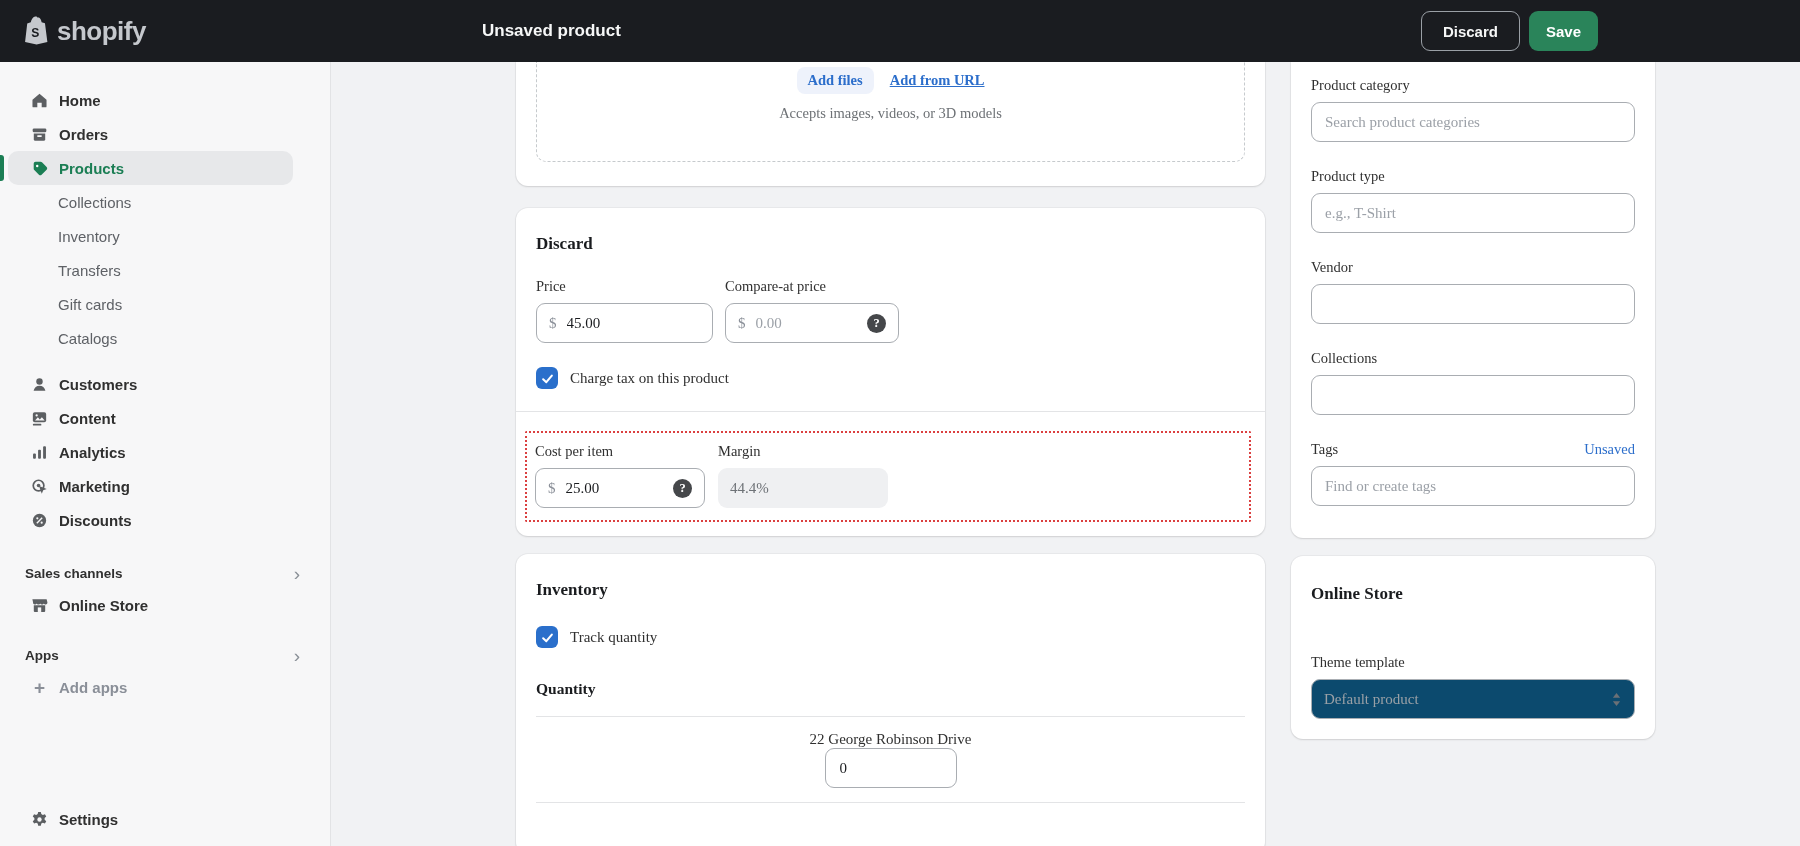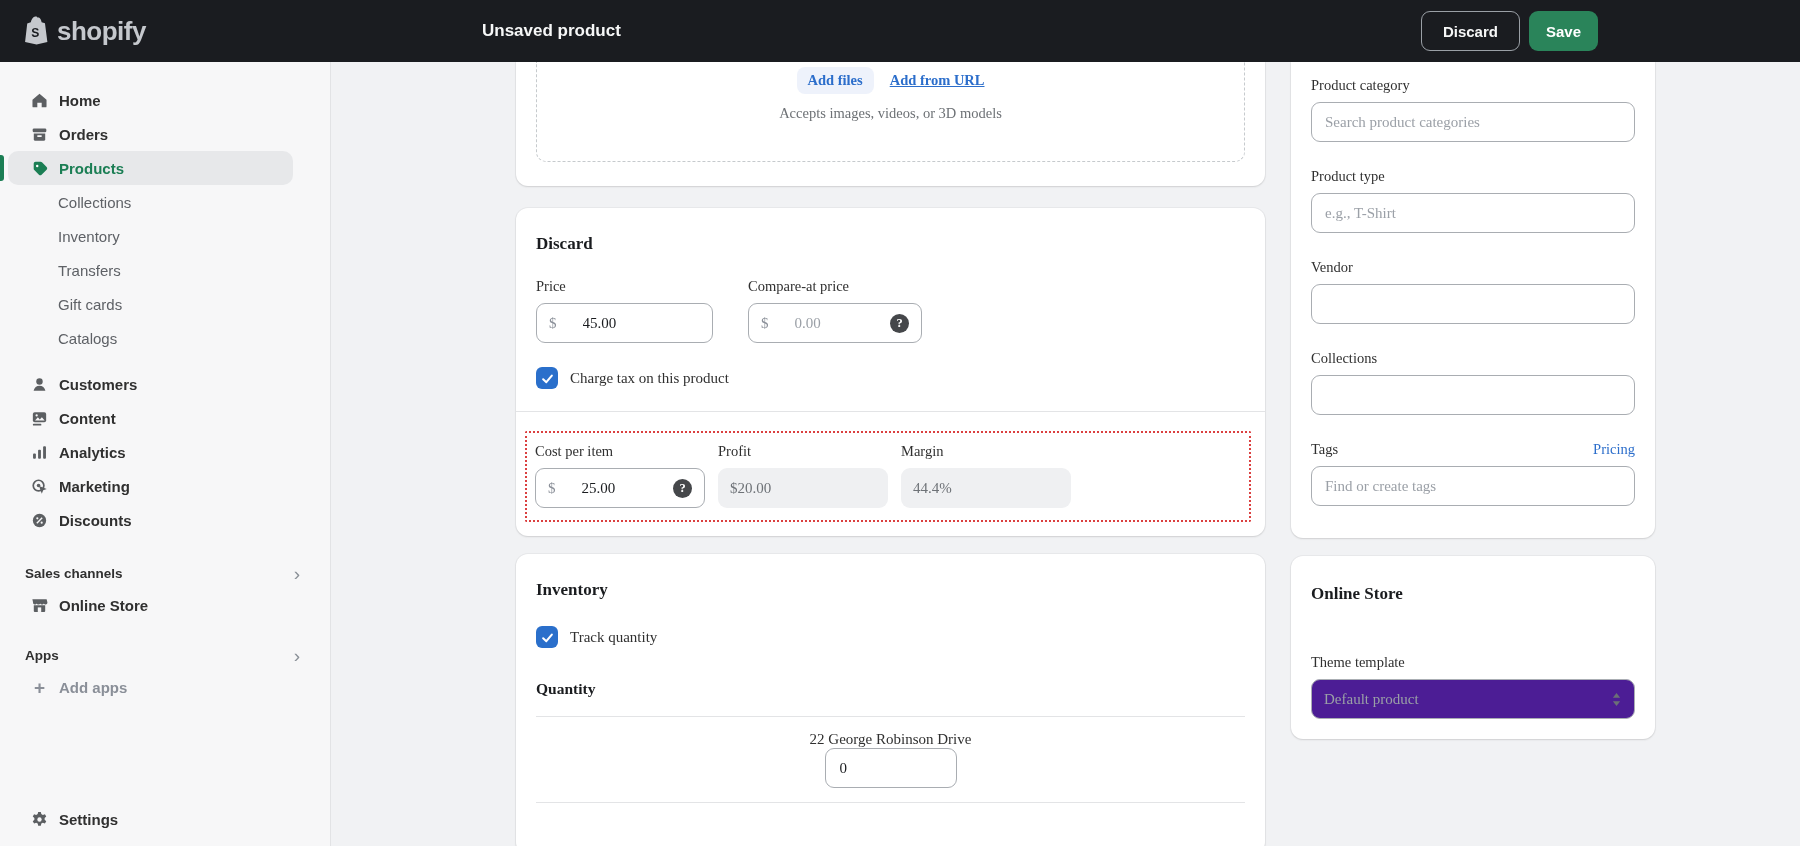"Price" .field-row { gap: 35px -> 12px }
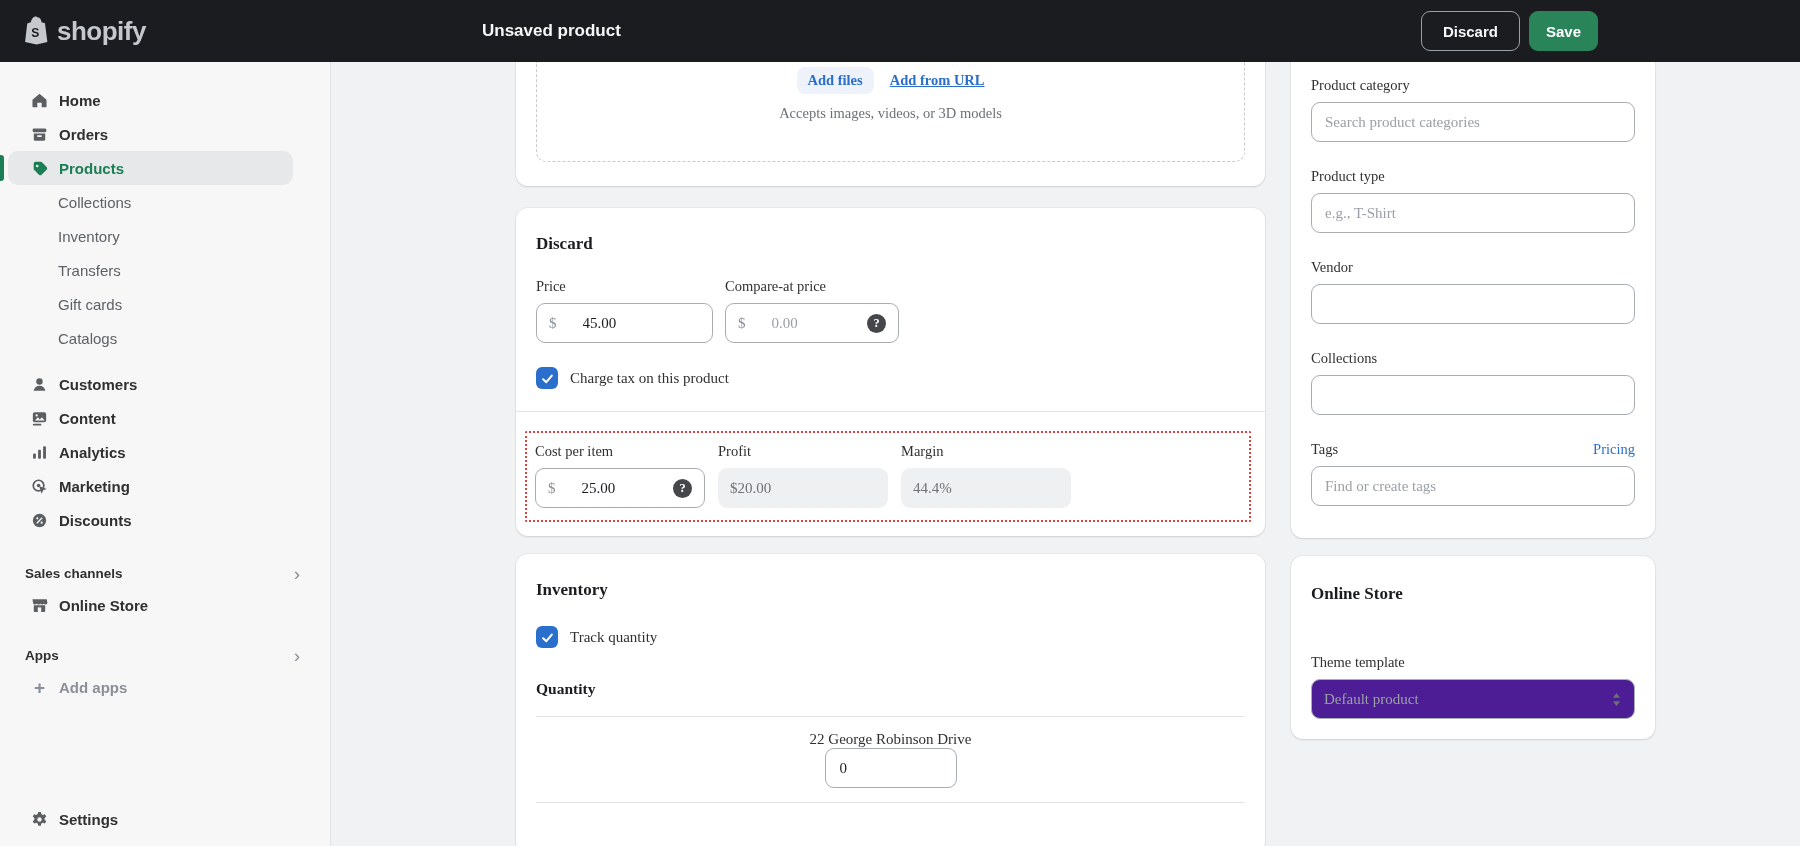"45.00" .inputbox input { margin-left: 16px -> none }
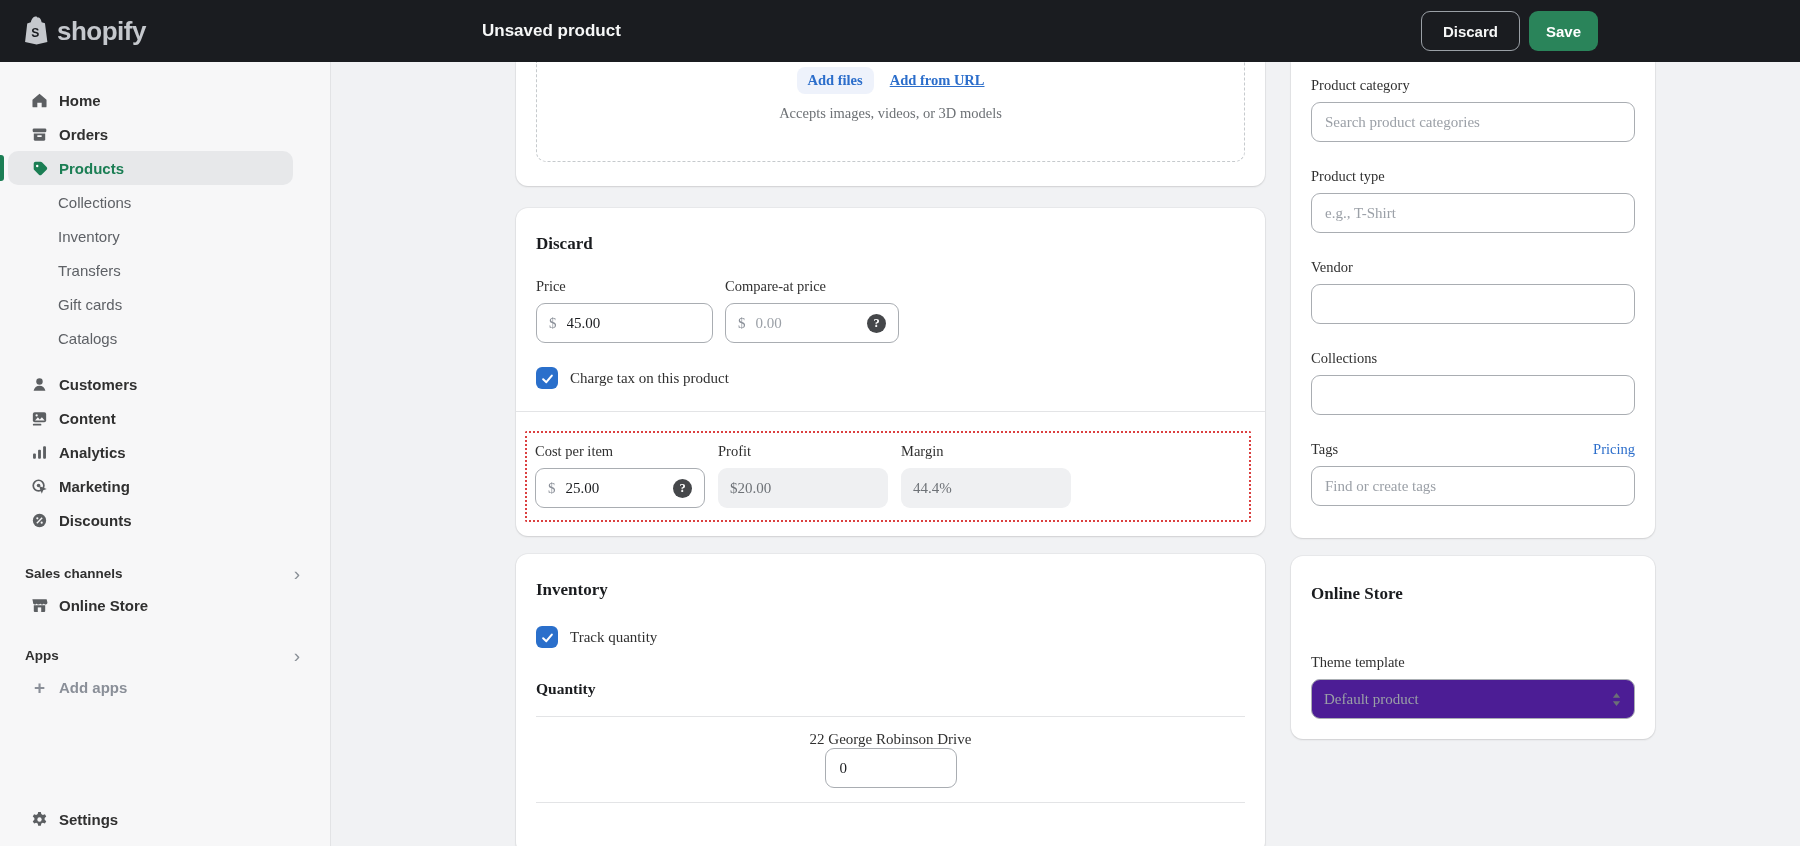"Profit" div.cost-col { html: <div> <div>Profit</div> <div>$20.00</div> </div> -> none }
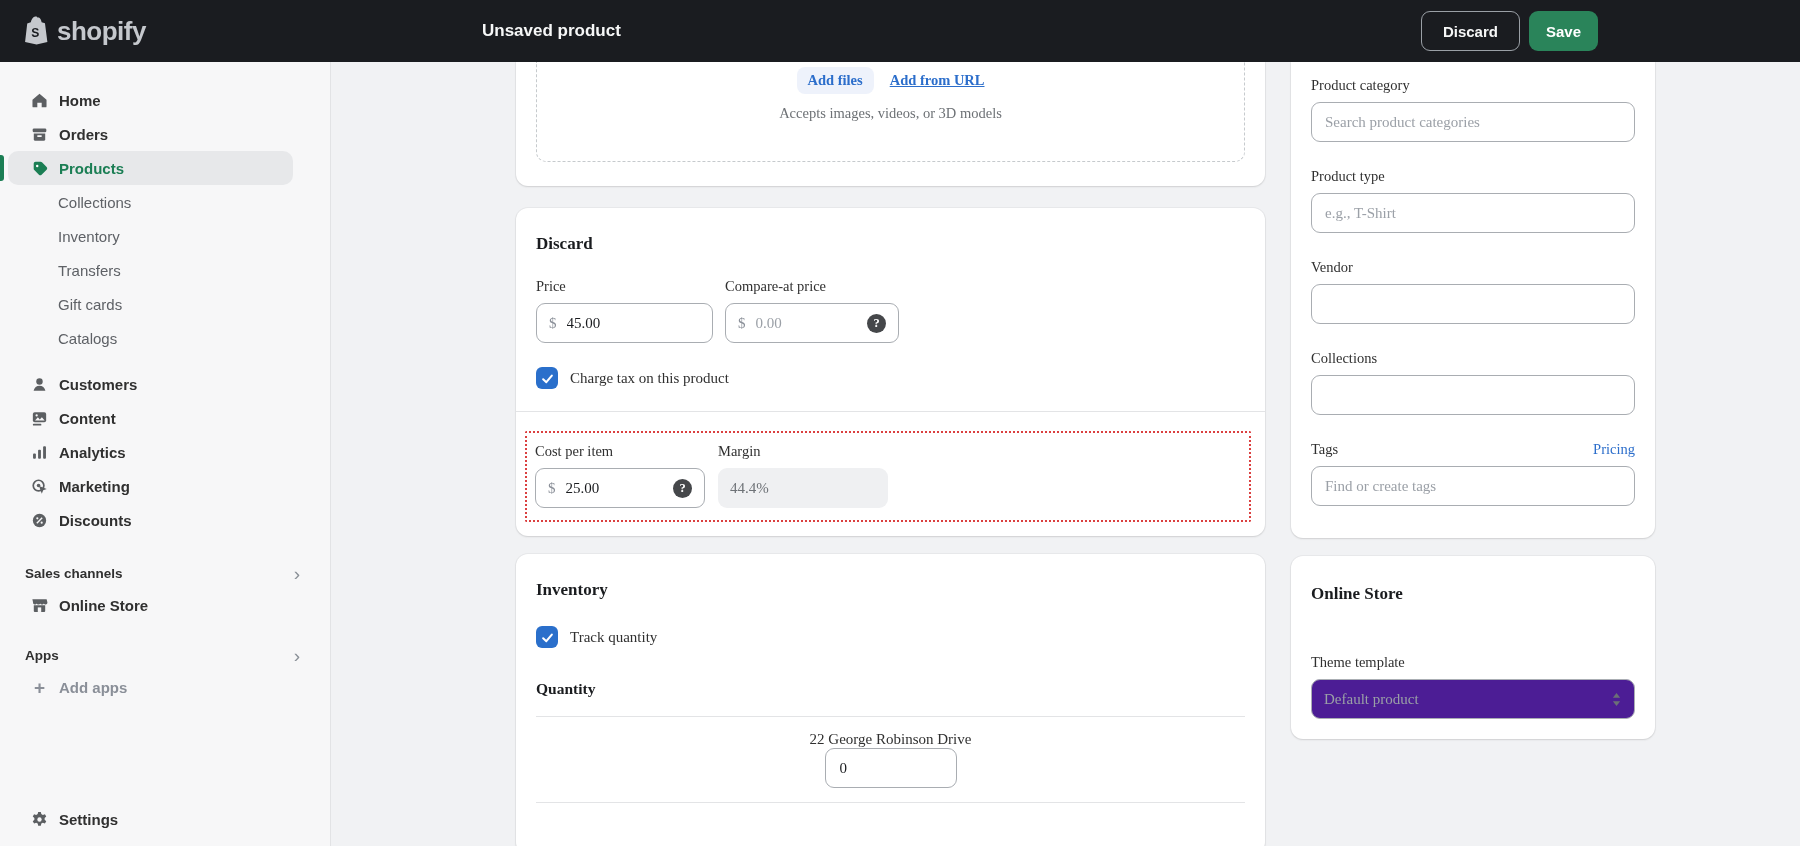"Pricing" span.manage-link { text: Pricing -> Unsaved }
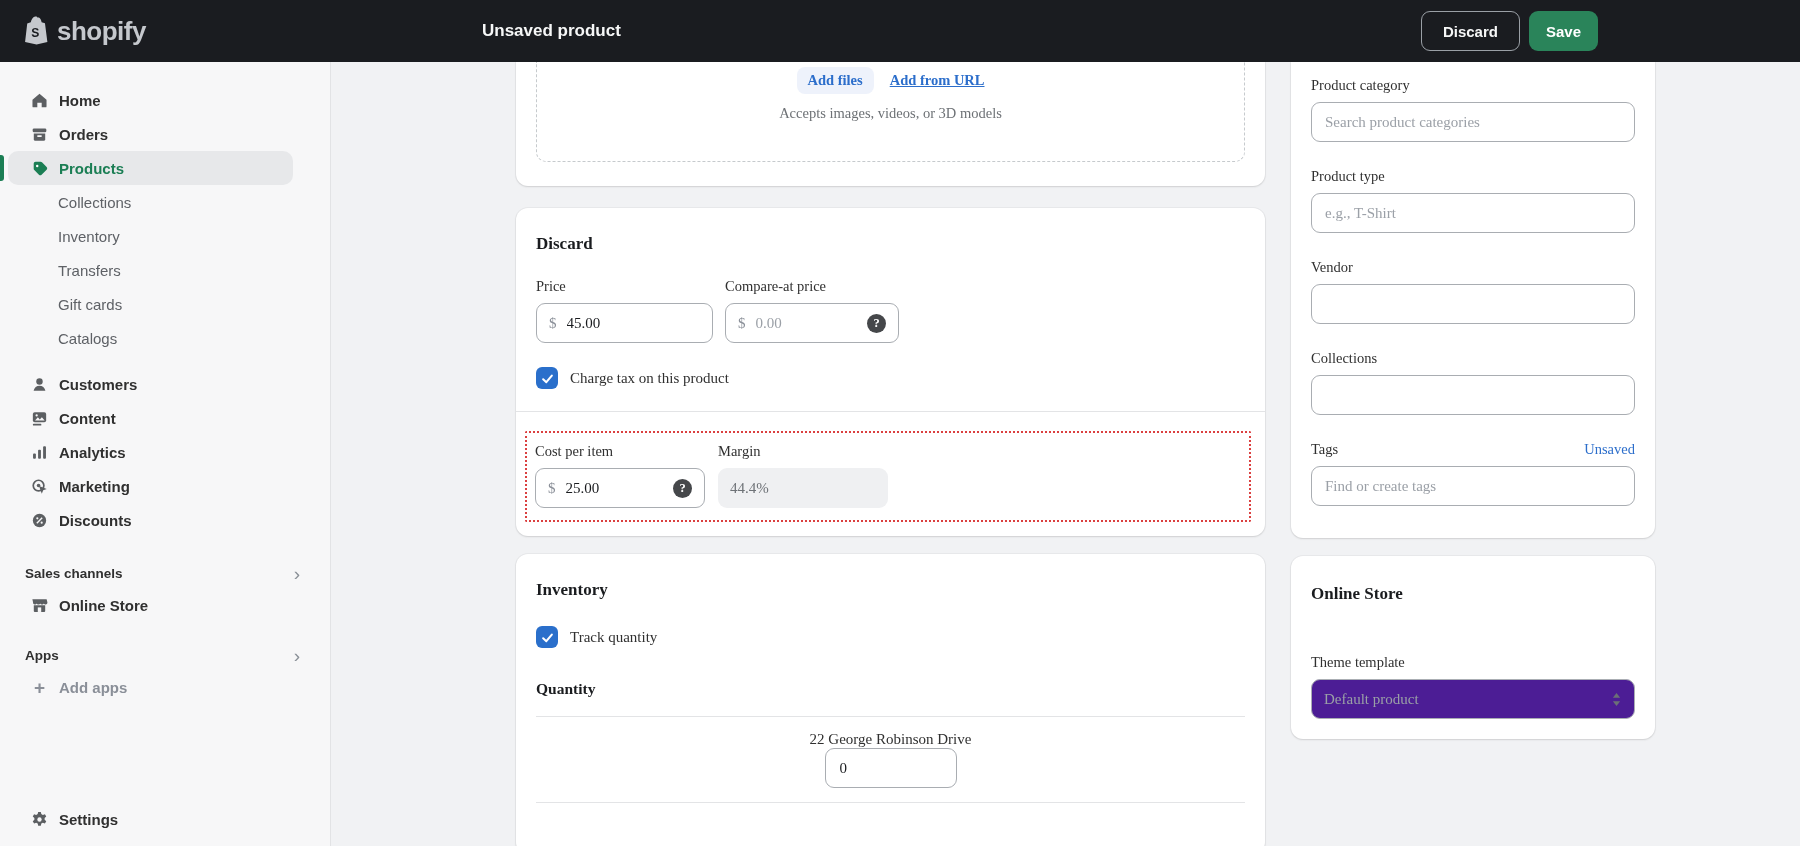"Default product" .select { background: #4c1d95 -> #0c4a6e }
